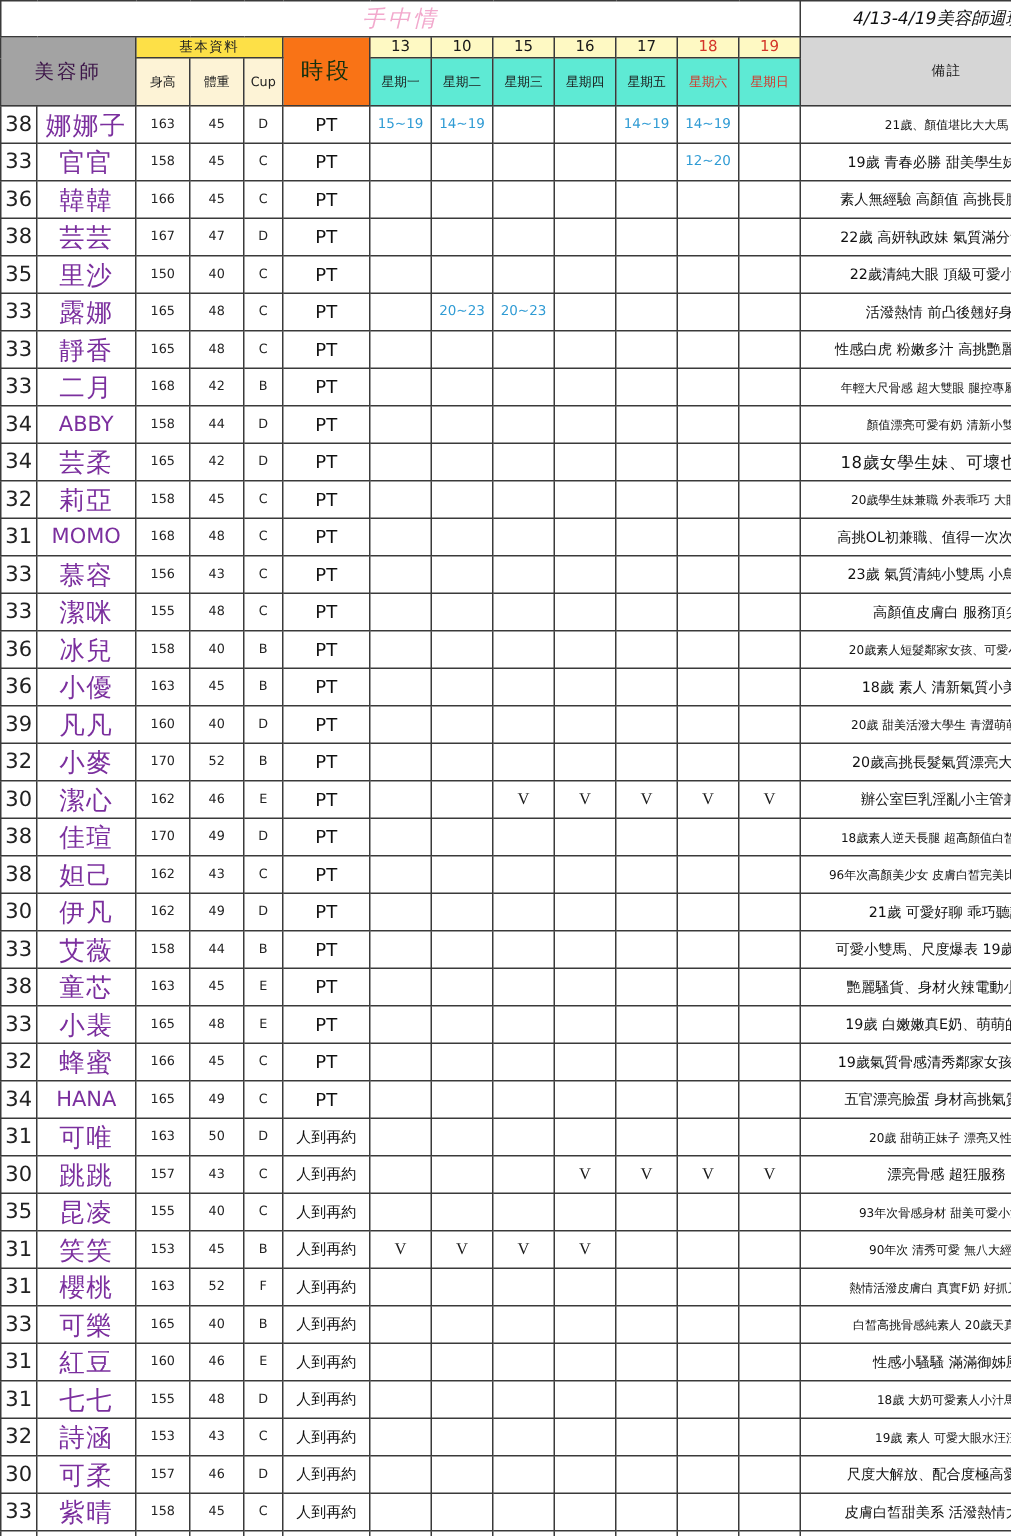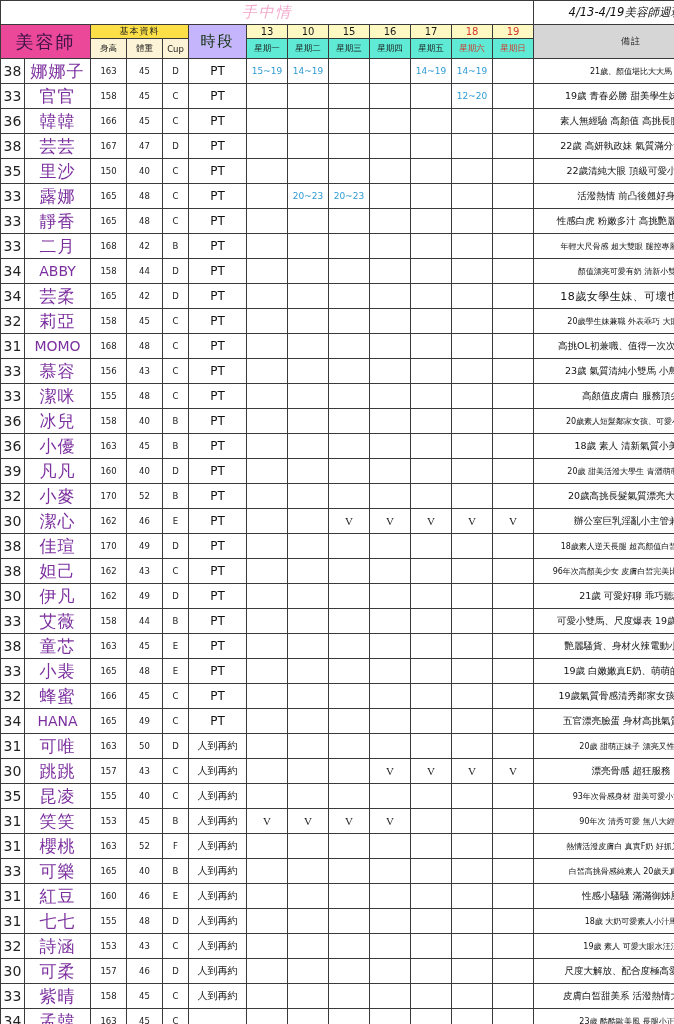"美容師" .h-stylist { background: #ec4899 -> #a3a3a3; font-size: 18px -> 13px }
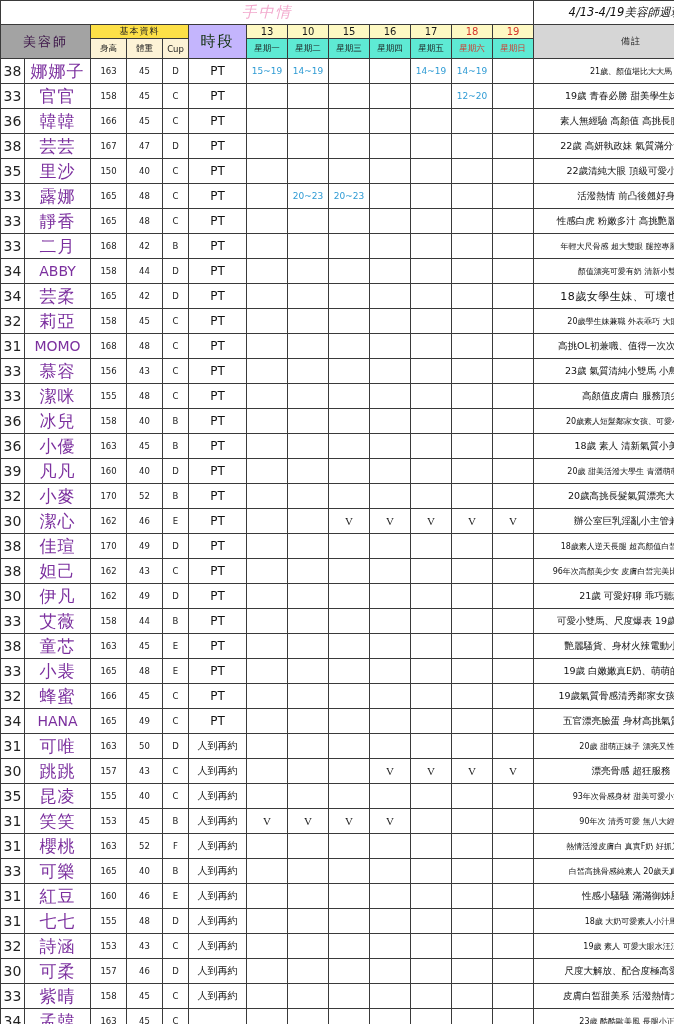"身高" .hdr-bot td { height: 20px -> 32px }
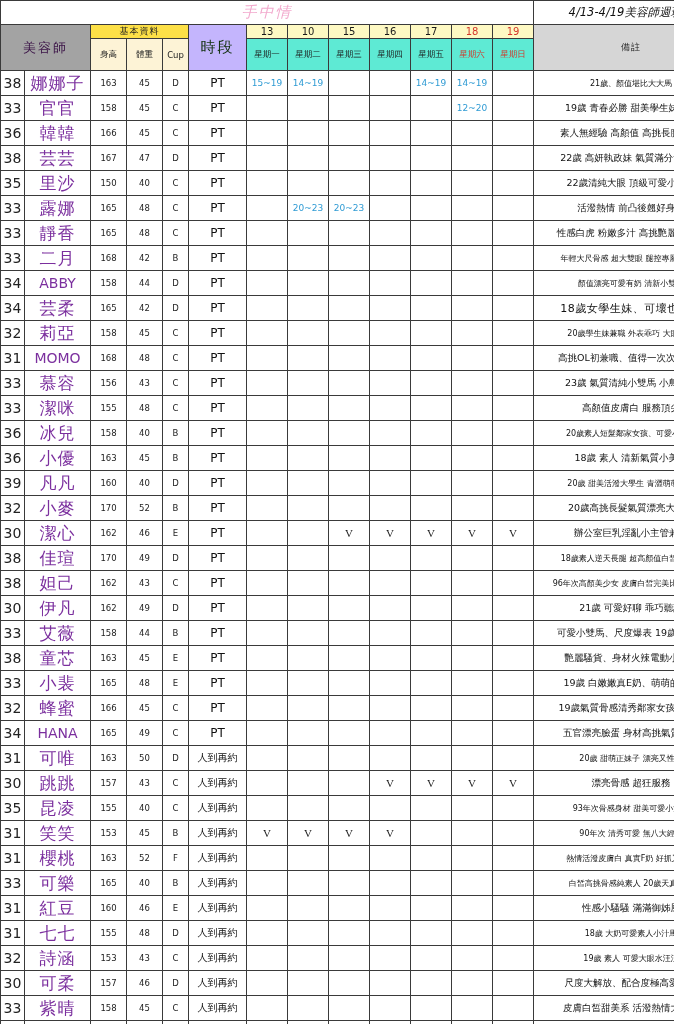"時段" .h-slot { background: #c4b5fd -> #f97316 }
